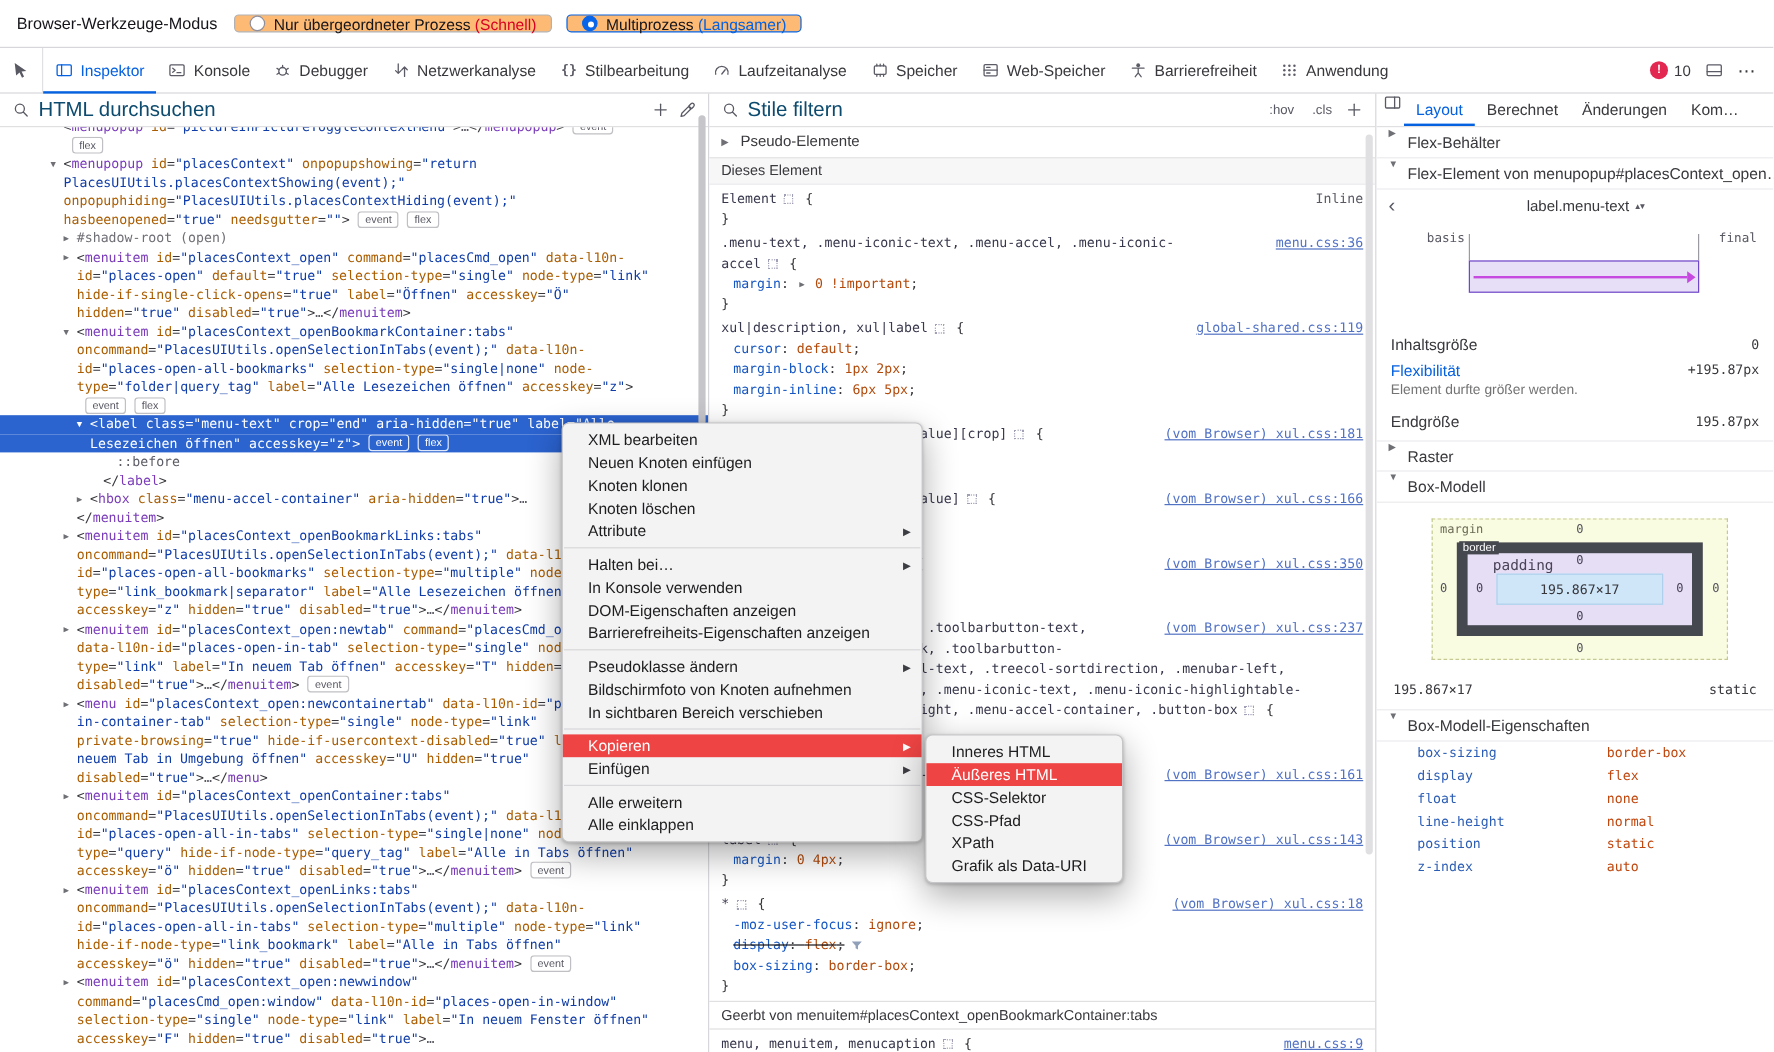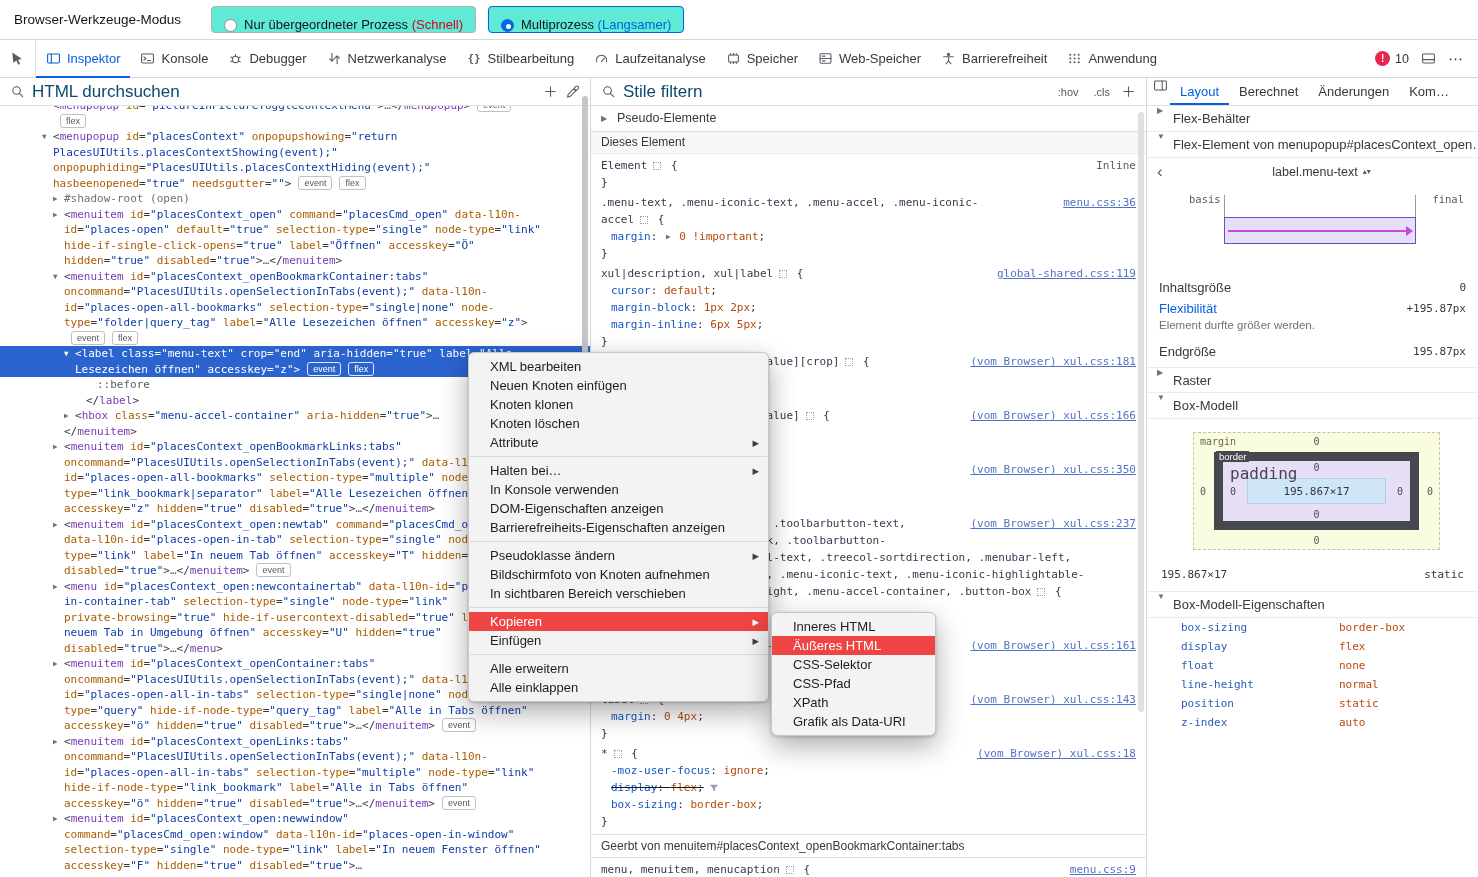"Browser-Werkzeuge-Modus" .tb-title { margin-right: 16px -> 0 }
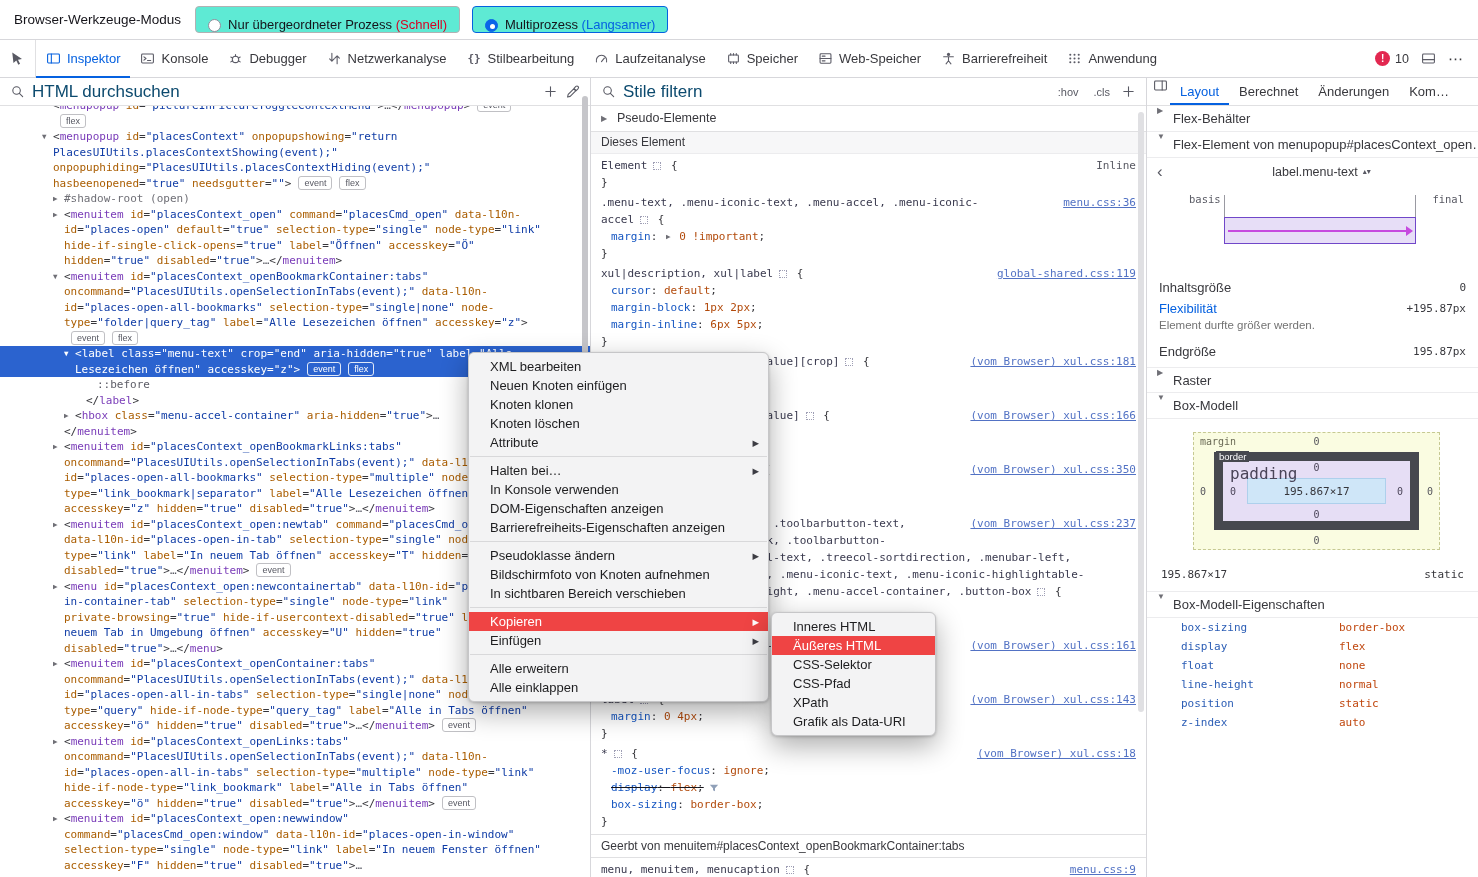"Nur übergeordneter Prozess (Schnell)" .mode { align-items: flex-end -> flex-start; background: #5eead4 -> #fdba74; height: 27px -> 15px }
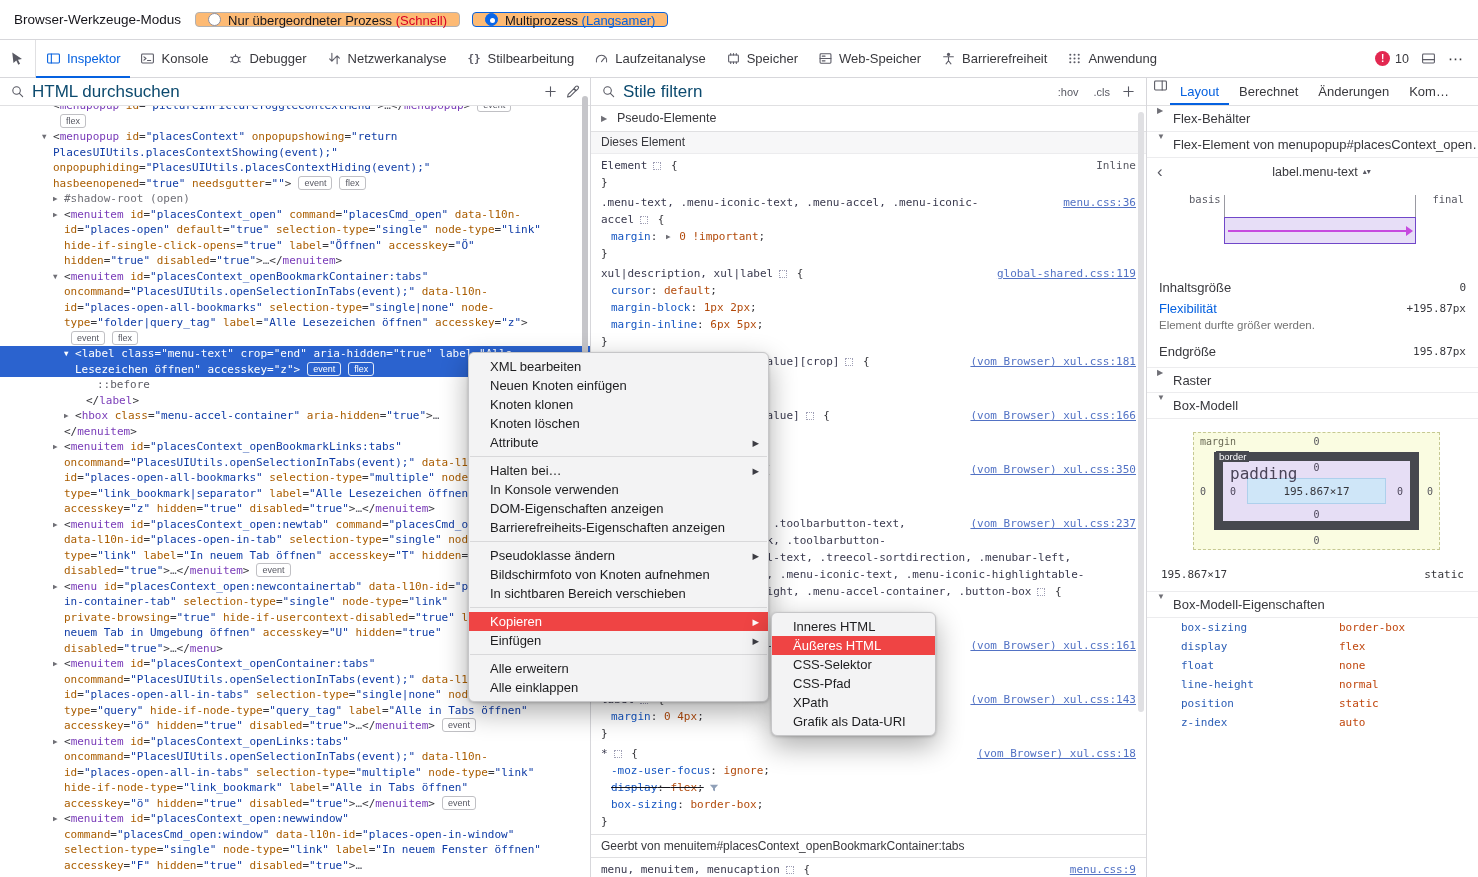"padding" .bplab { font-size: 16px -> 12px; left: 7px -> 21px }
